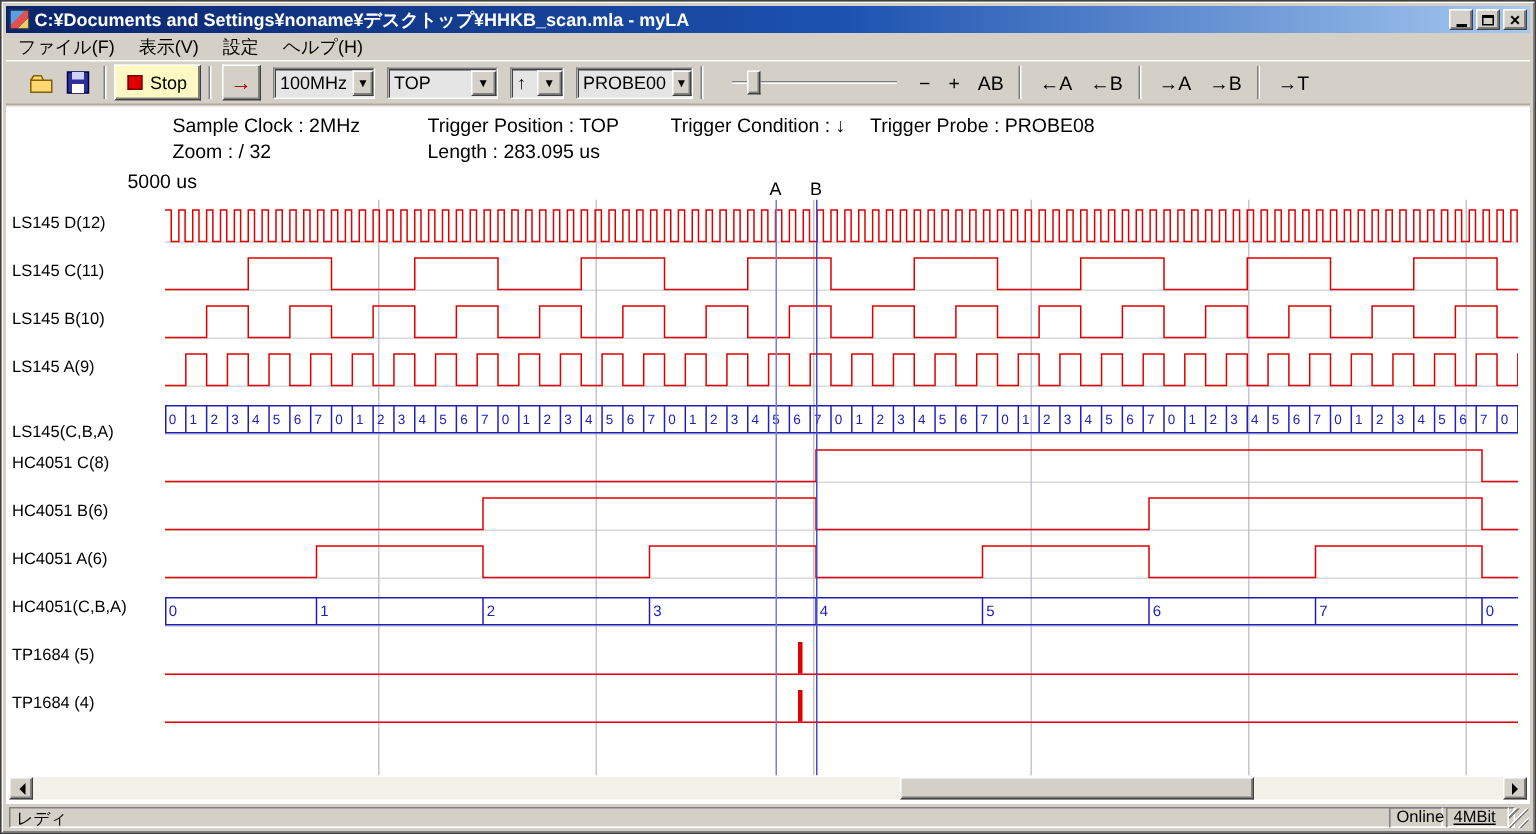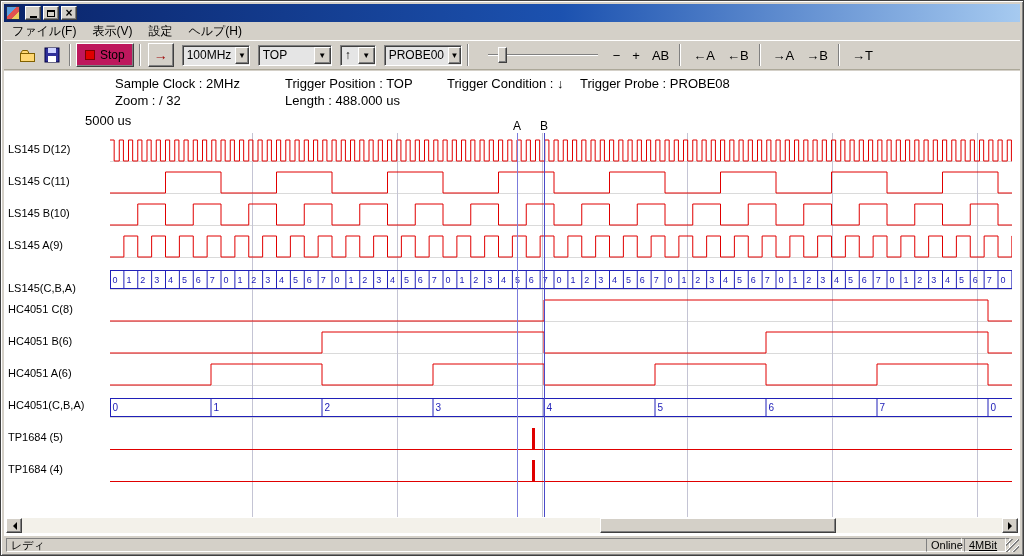"C:¥Documents and" span.title-text { html: none -> <span>C:¥Documents and Settings¥noname¥デスクトップ¥HHKB_scan.mla - myLA</span> }
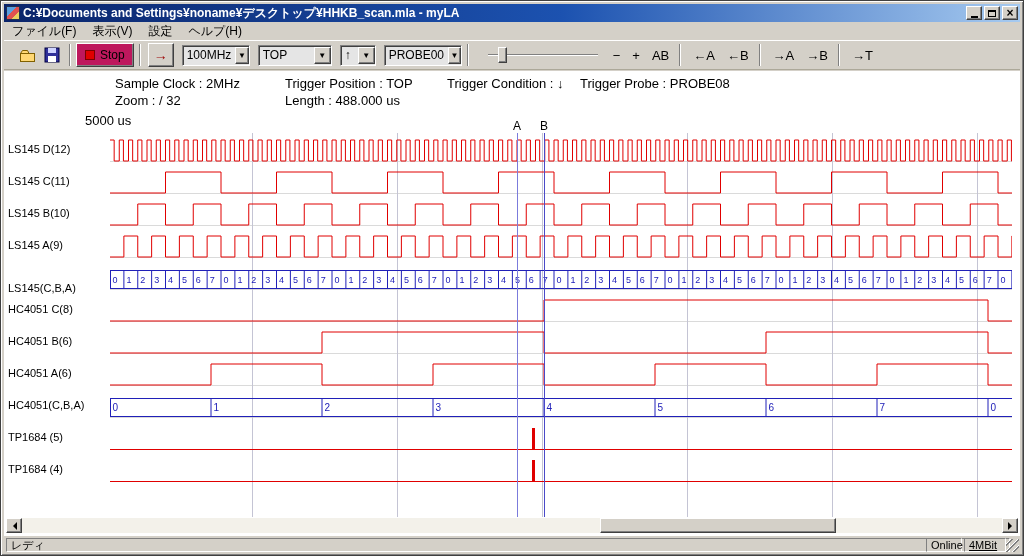"Stop" .stop-btn { background: #be185d -> #fef9c3 }
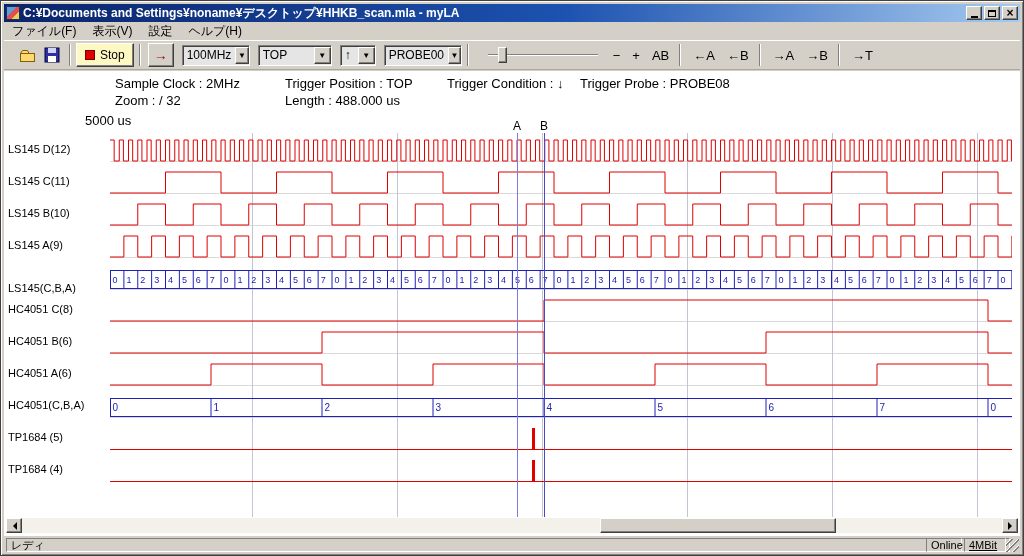"Length : 488.000 us" div.info-line { text: 488.000 -> 283.095 }
